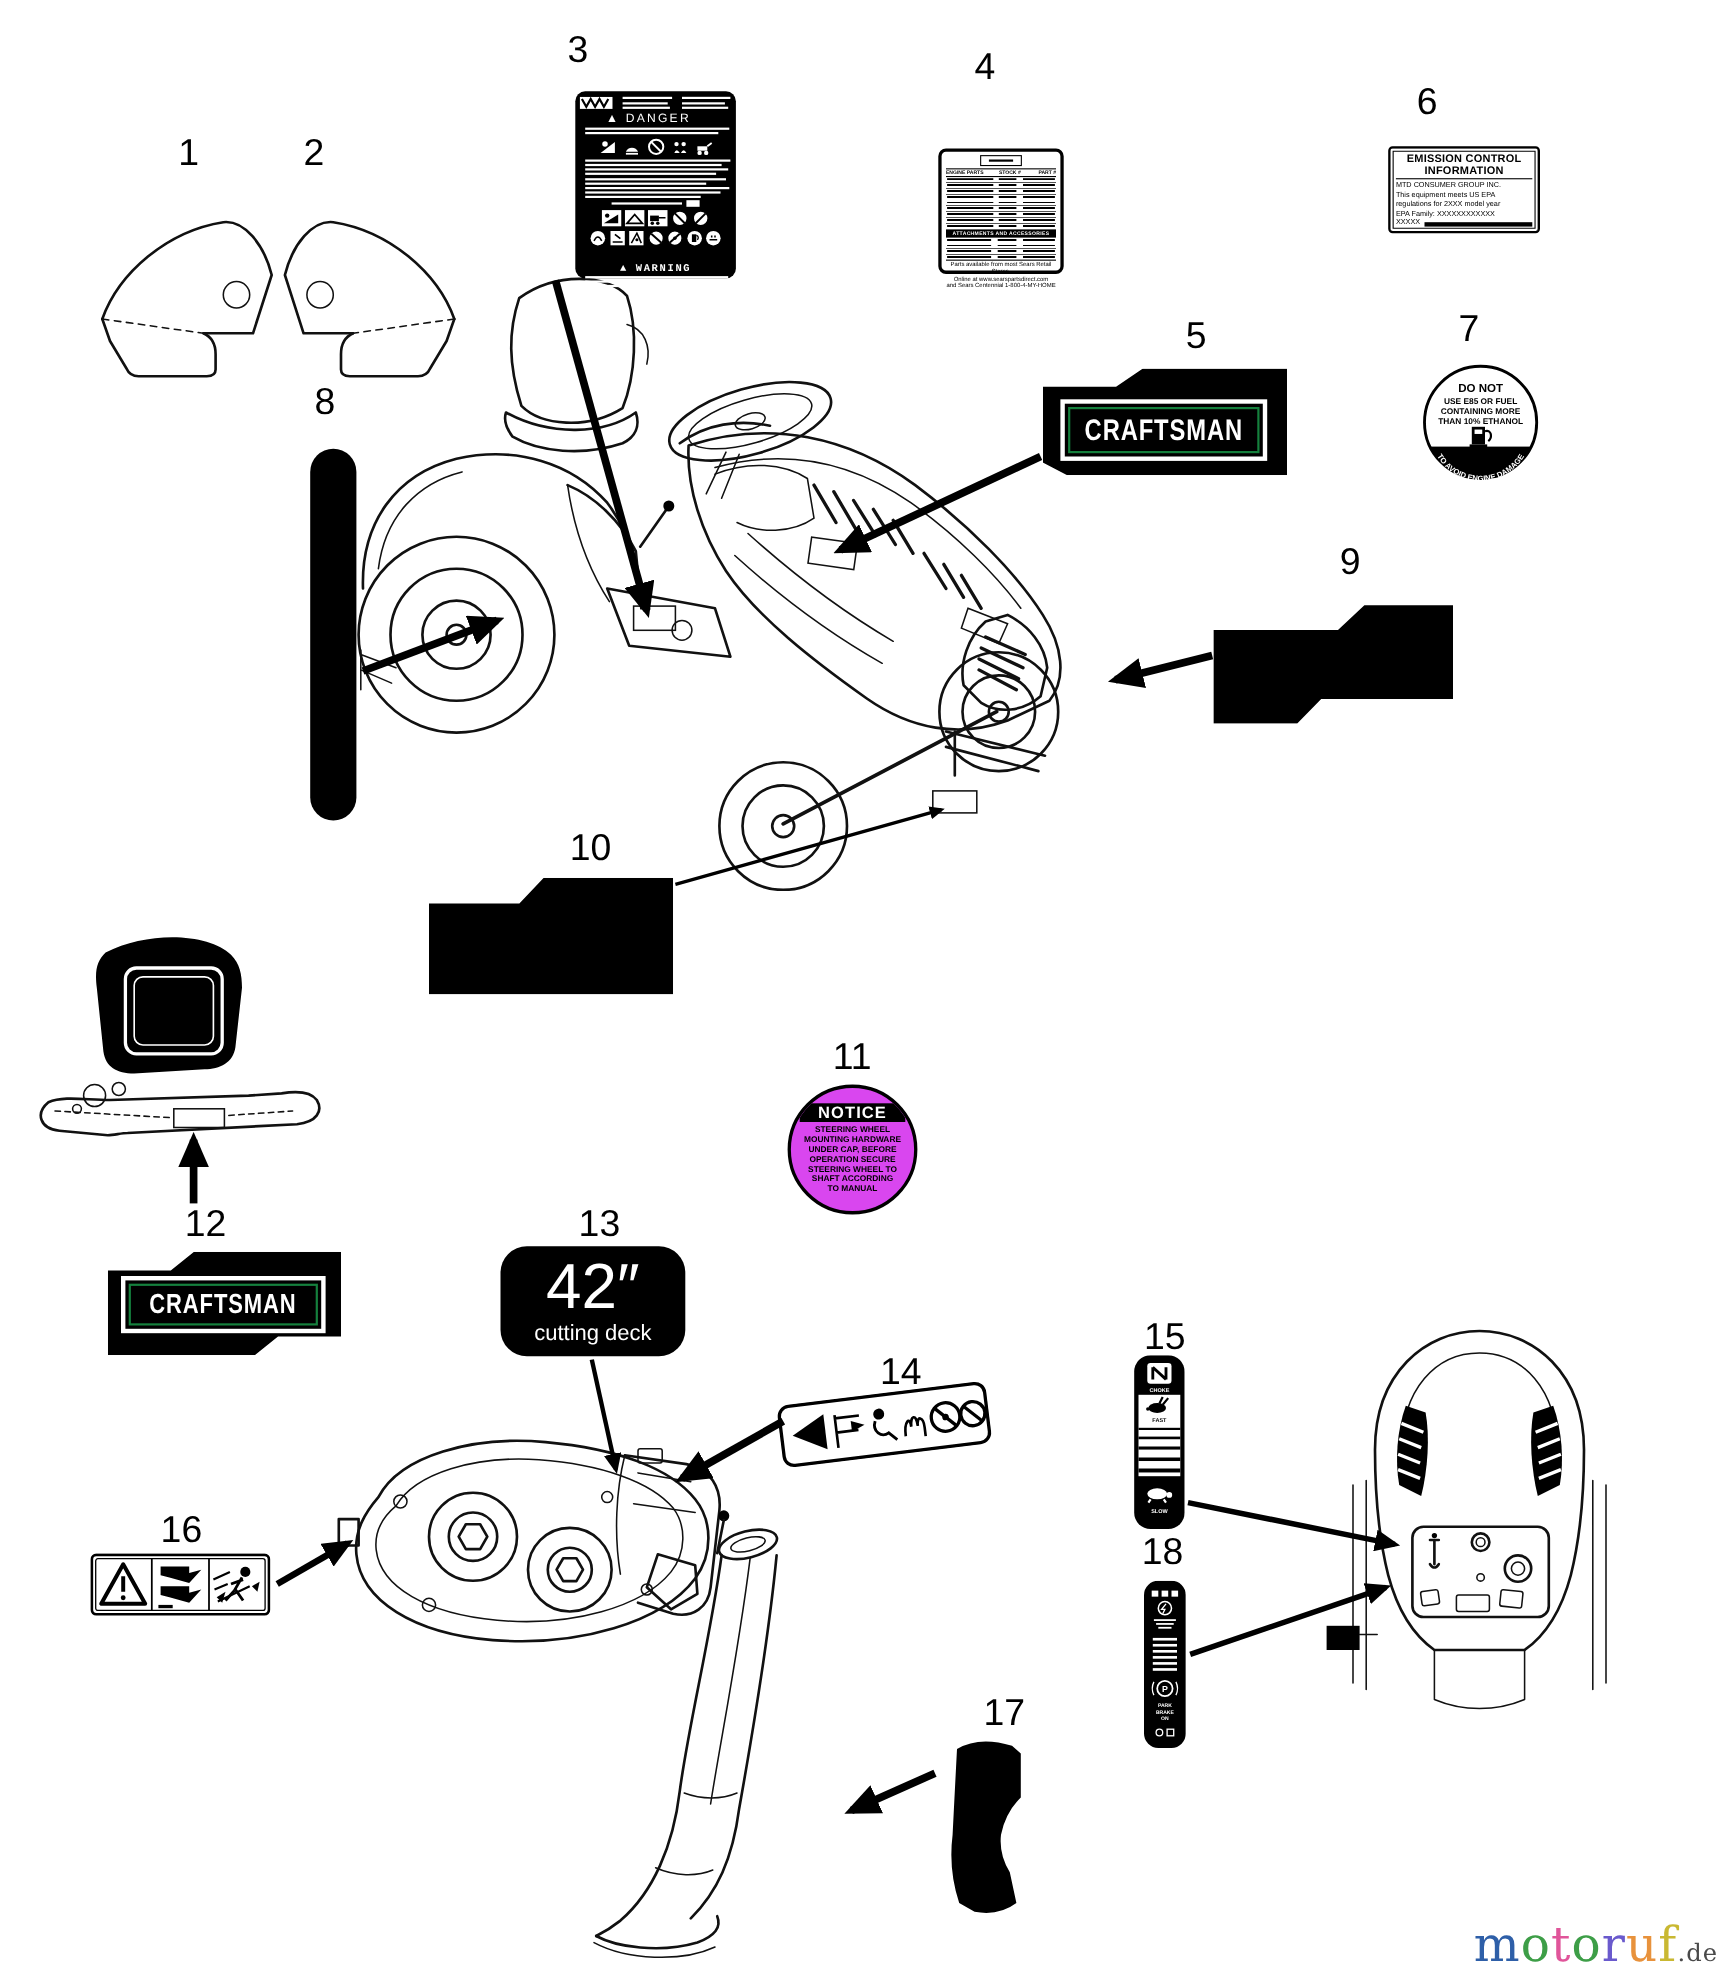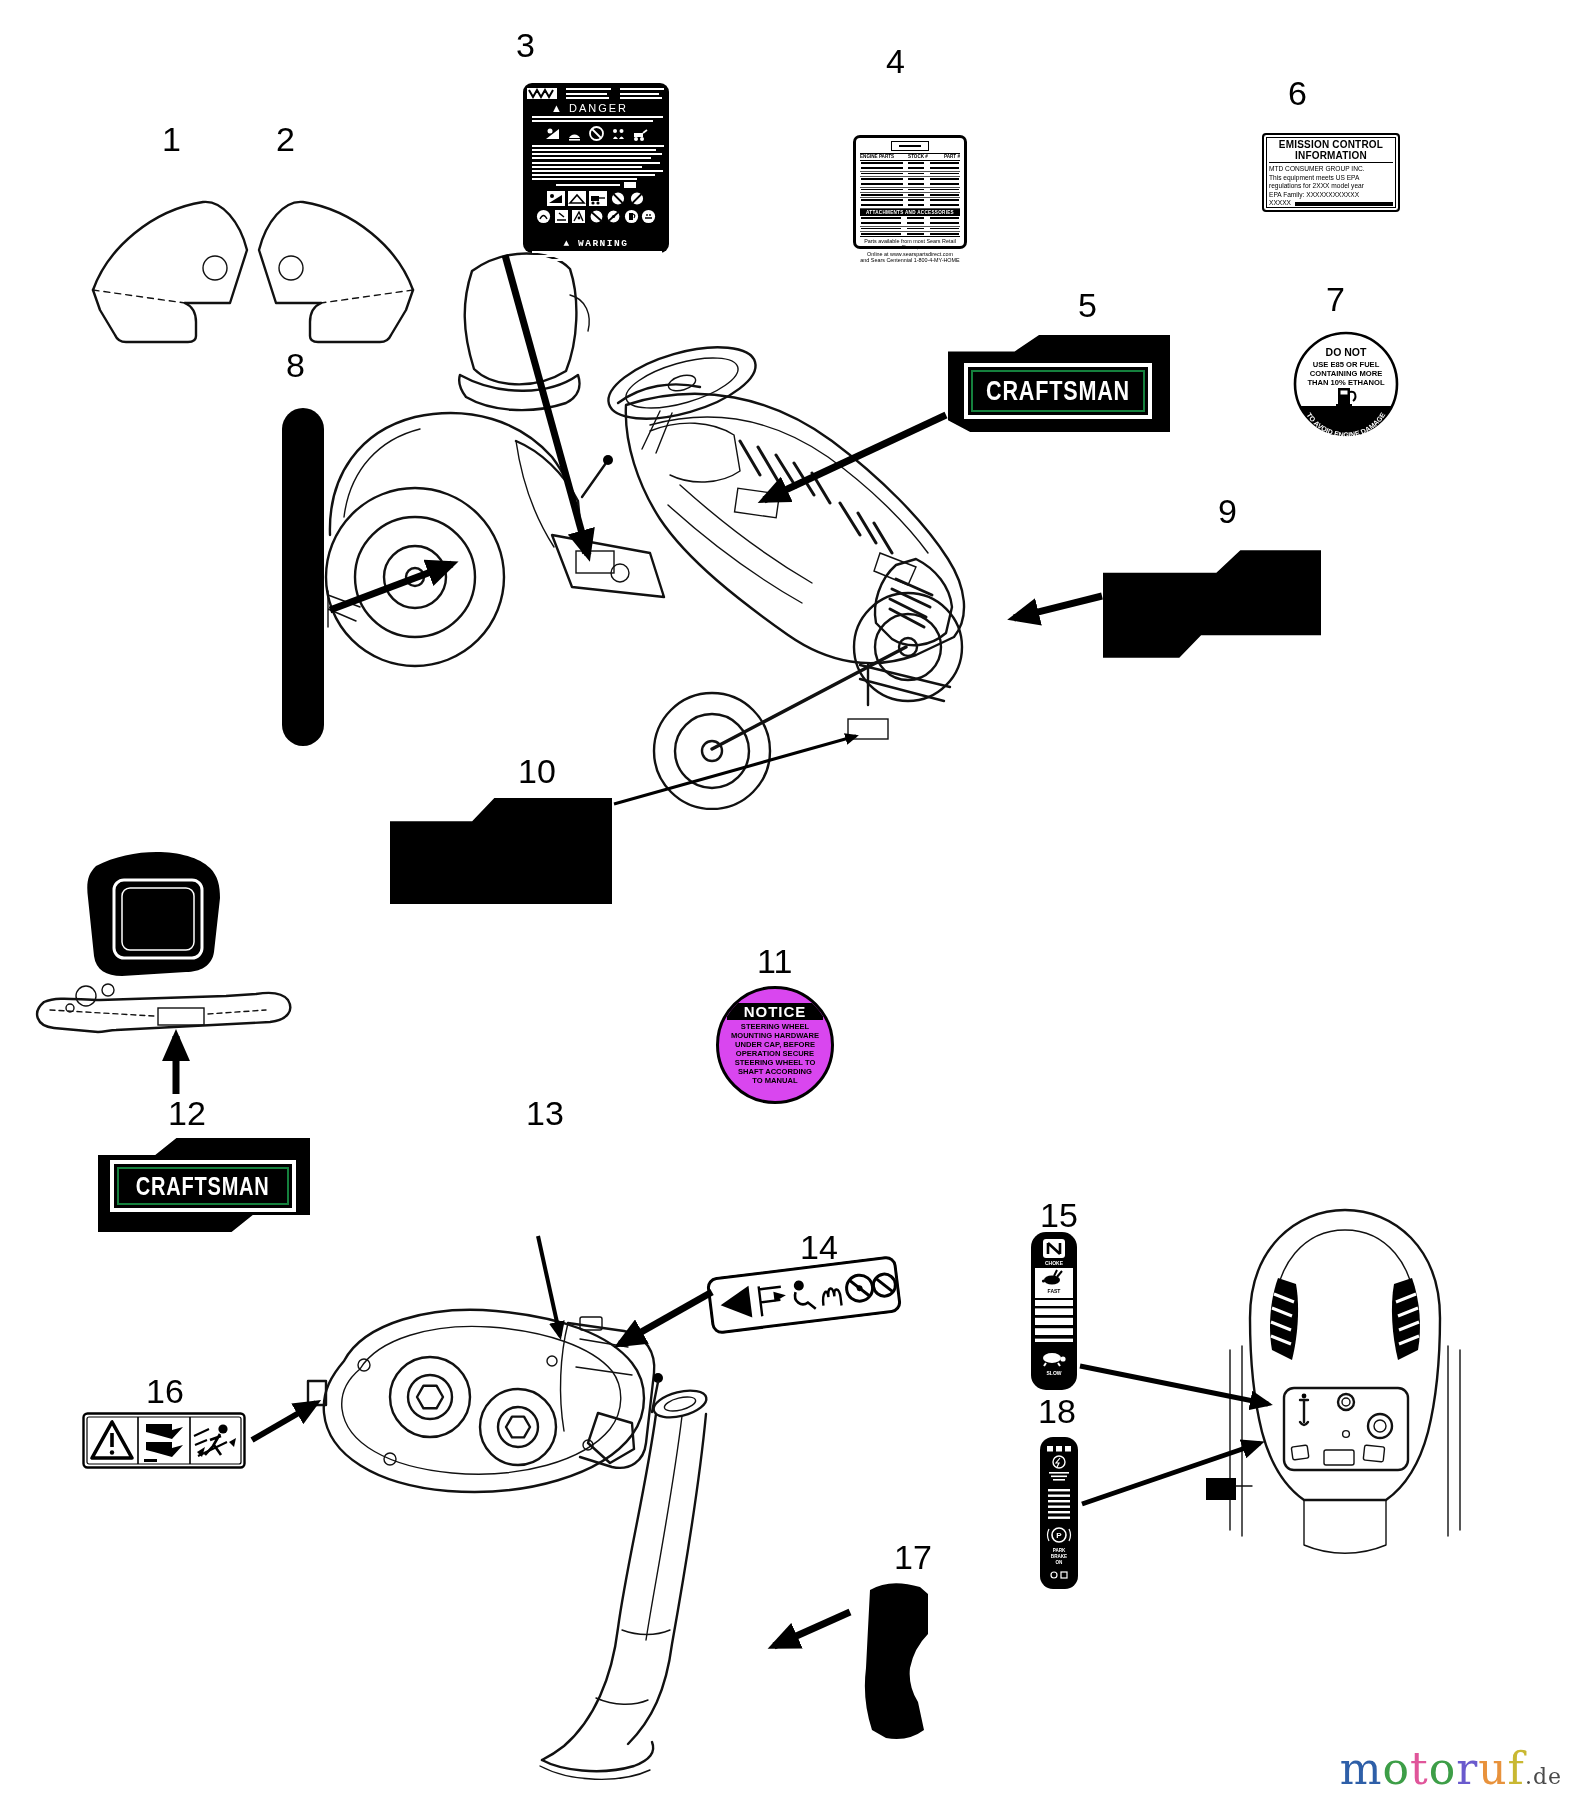"42″" div.decal-black { html: none -> <div> <div>42″</div> <div>cutting deck</div> </div> }
